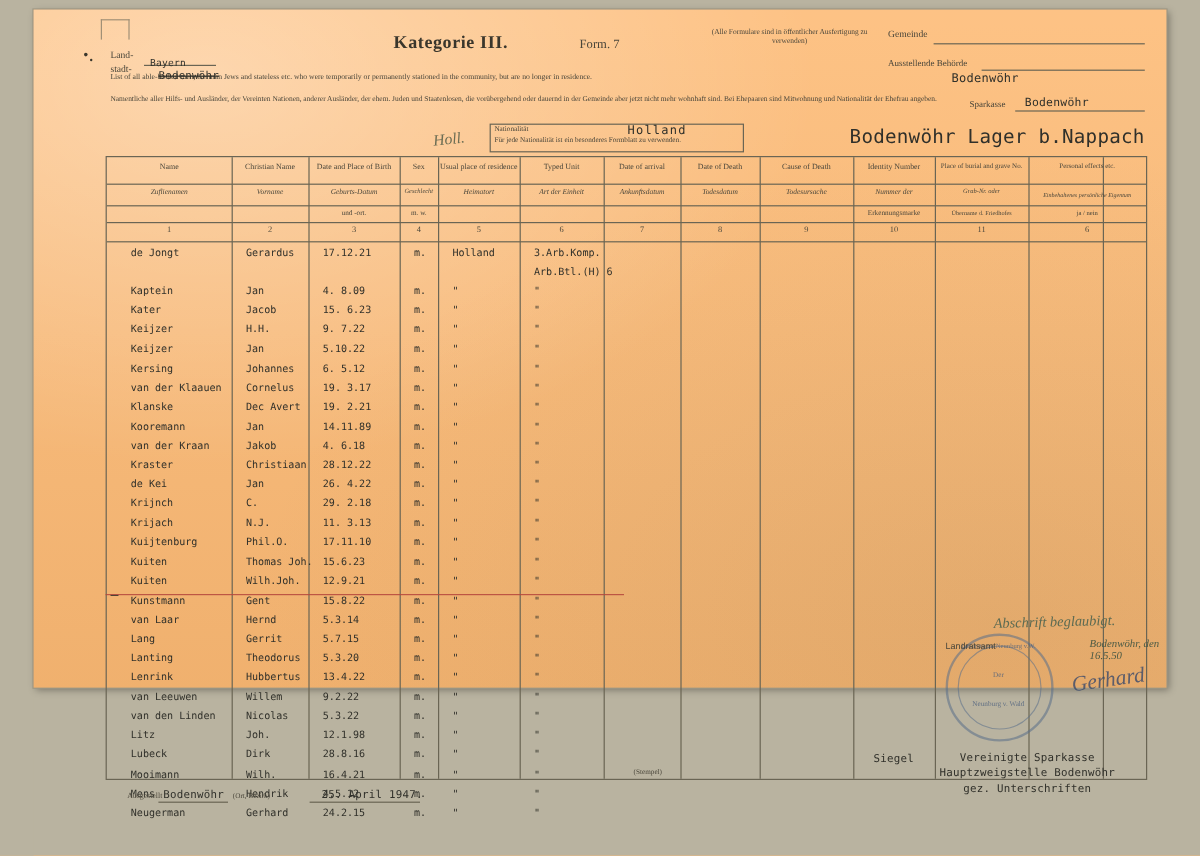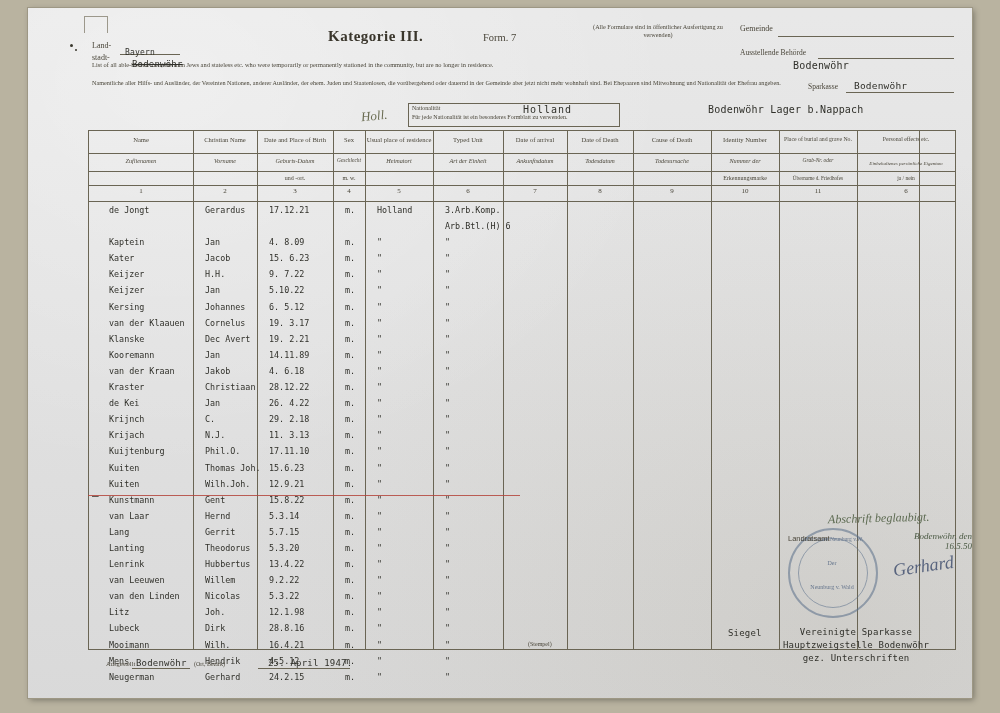"Kategorie III." #sheet { background: #e5e5e5 -> #fdba74; height: 690px -> 565px }
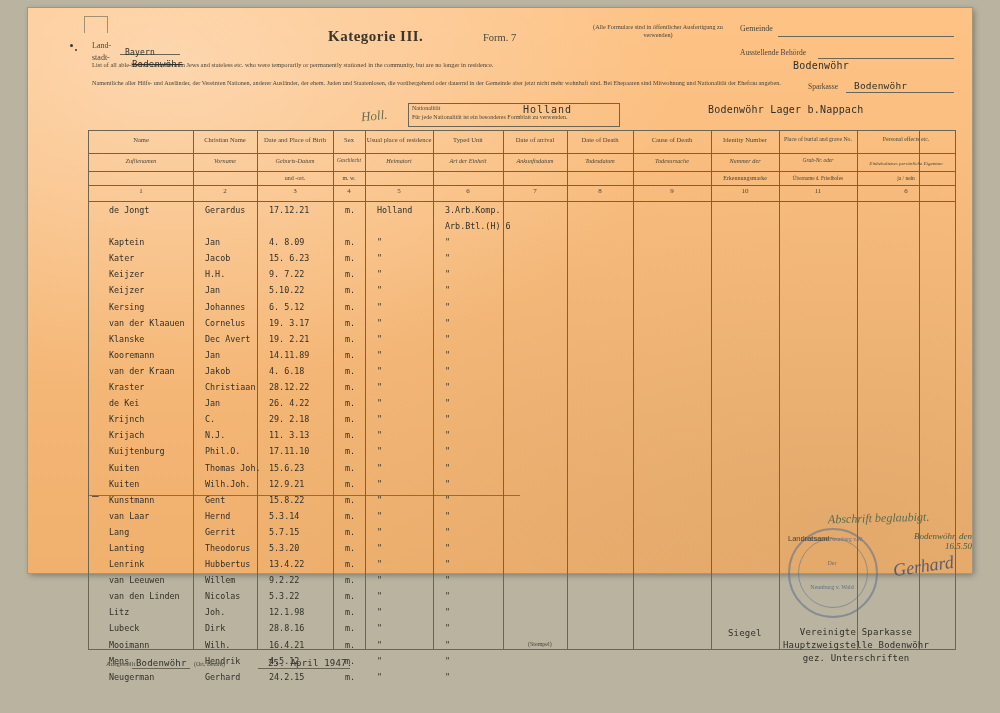"Bodenwöhr Lager b.Nappach" #lager { font-size: 10px -> 16px }
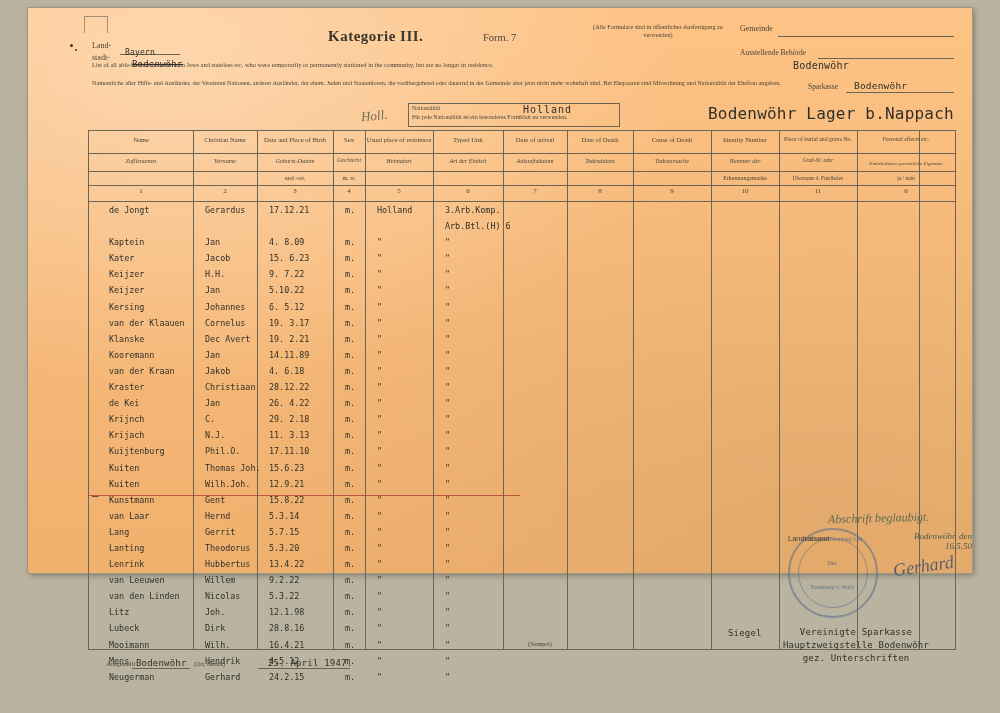"Bodenwöhr, den 16.5.50" #cert-date { text-align: right -> none }
